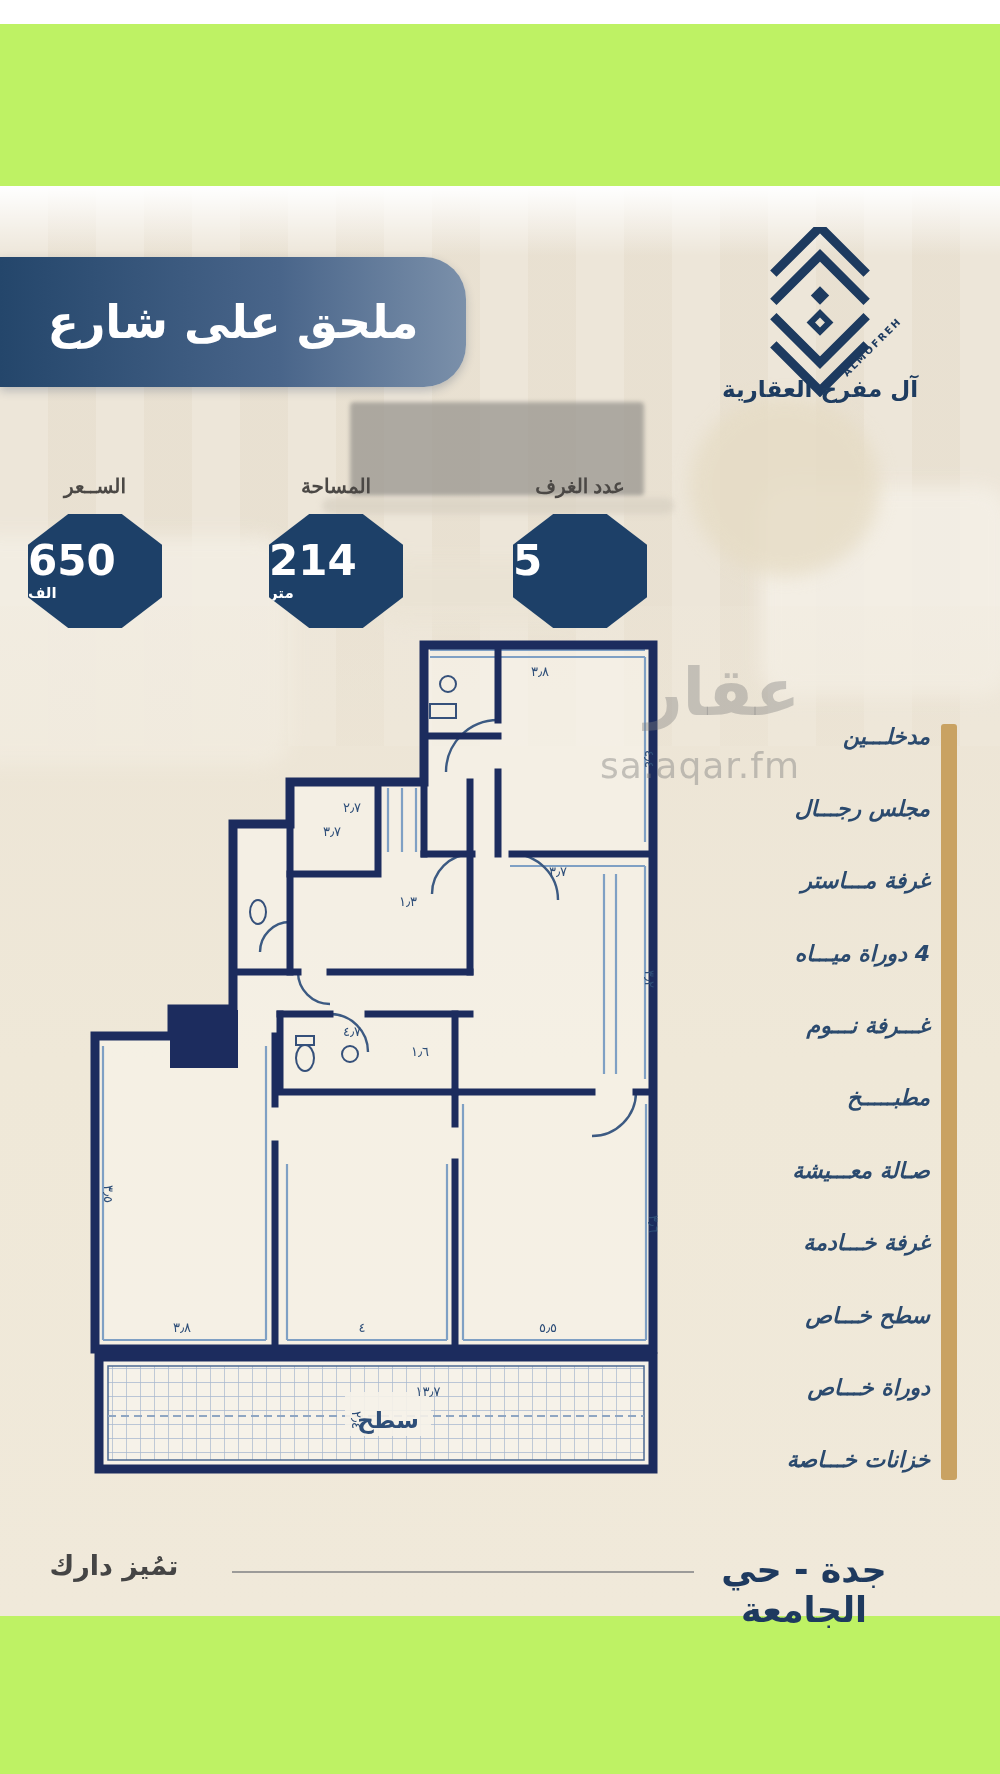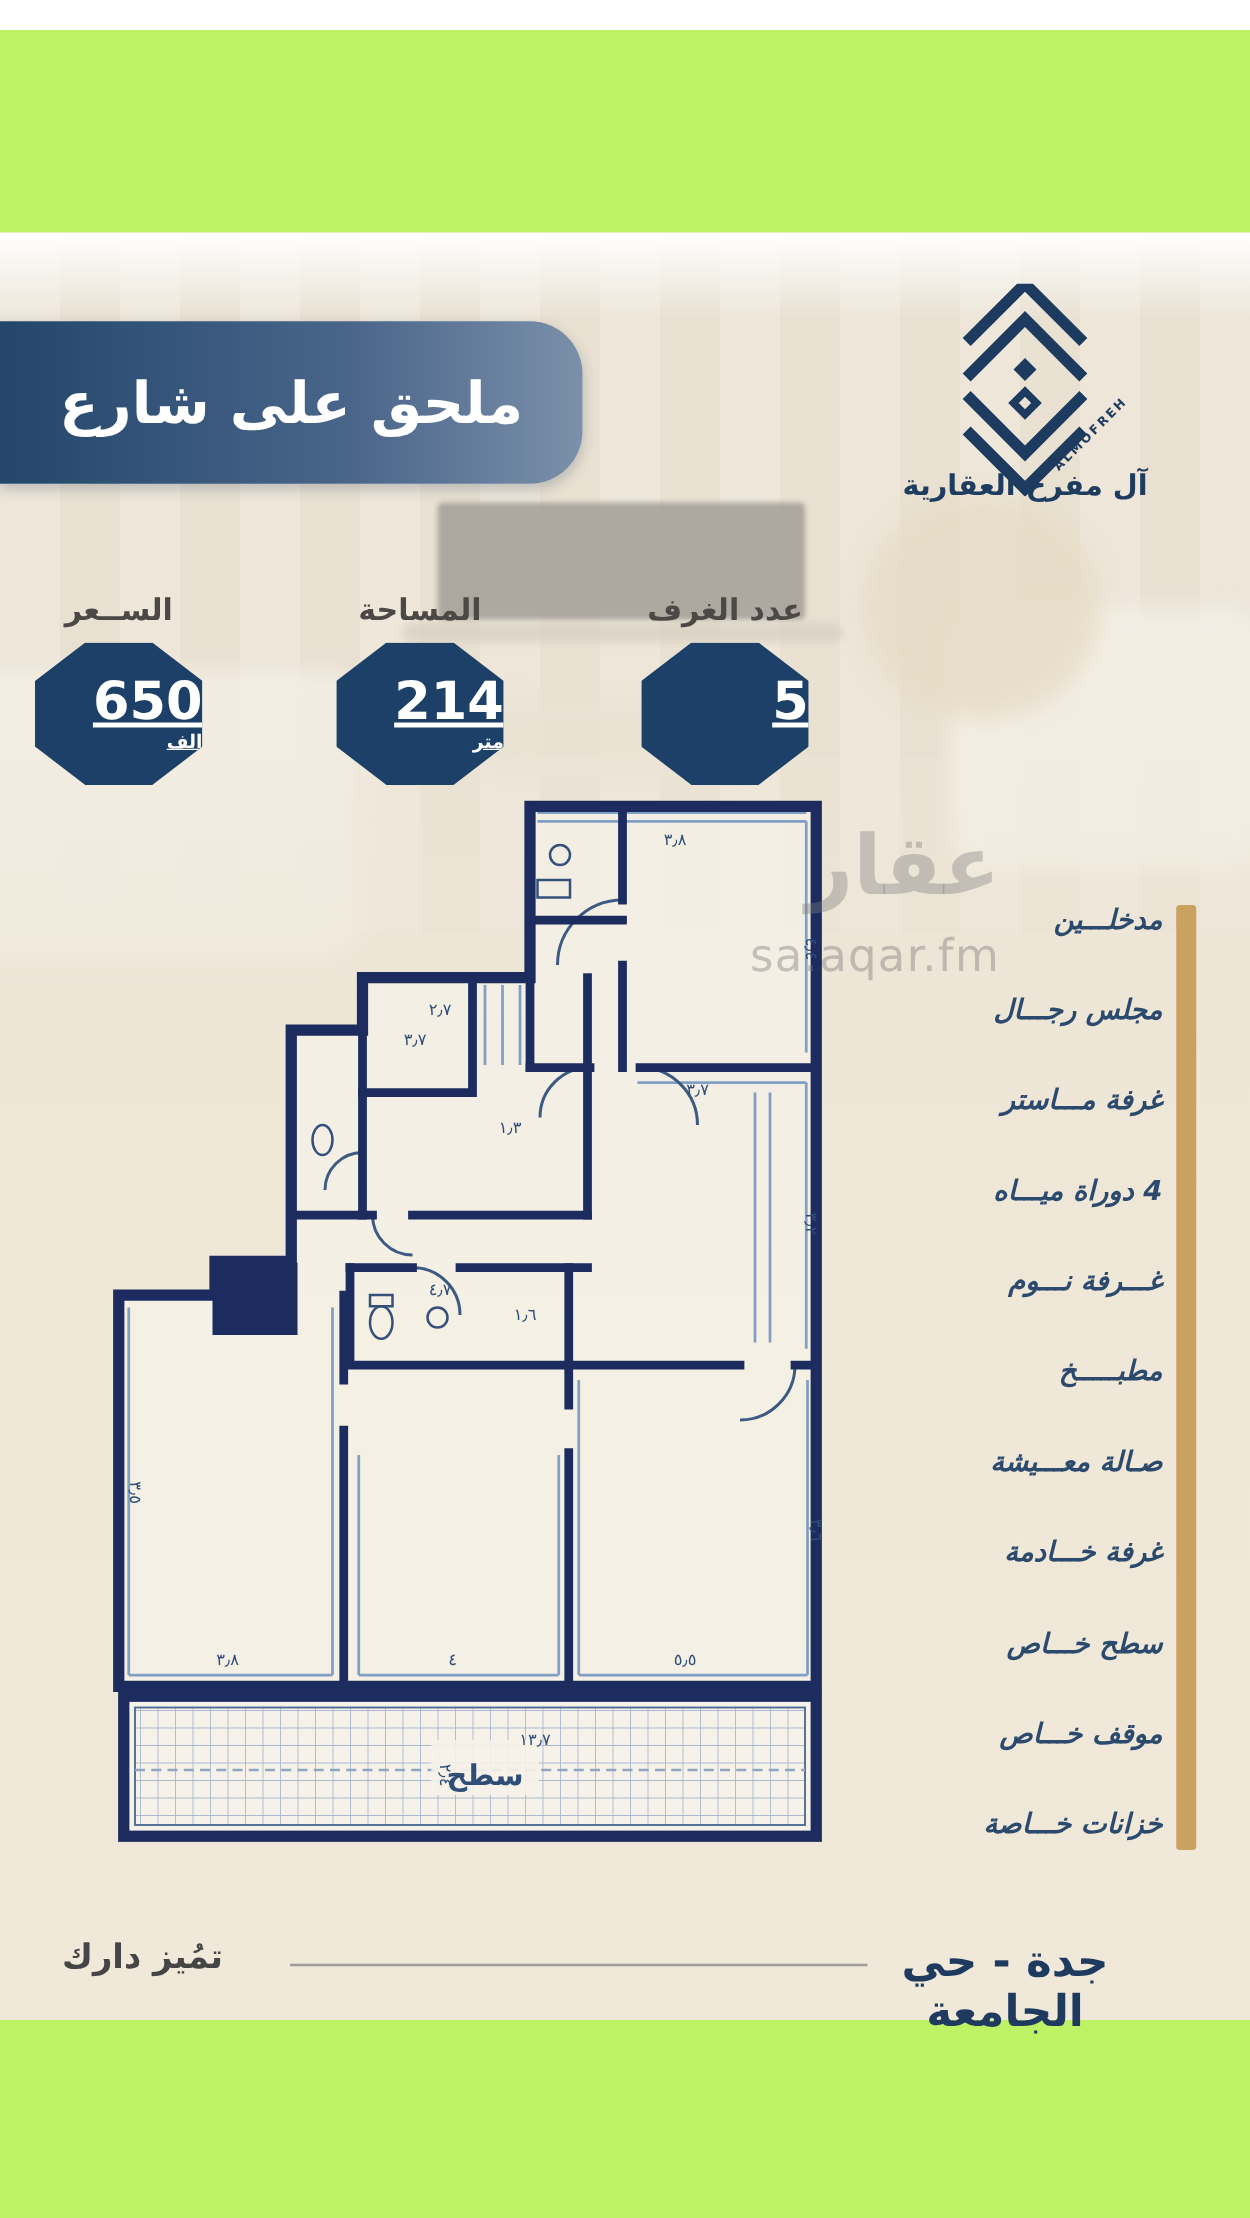"الســعر" .stat .lbl { font-family: none -> Liberation Serif, serif; font-size: 24px -> 20px }
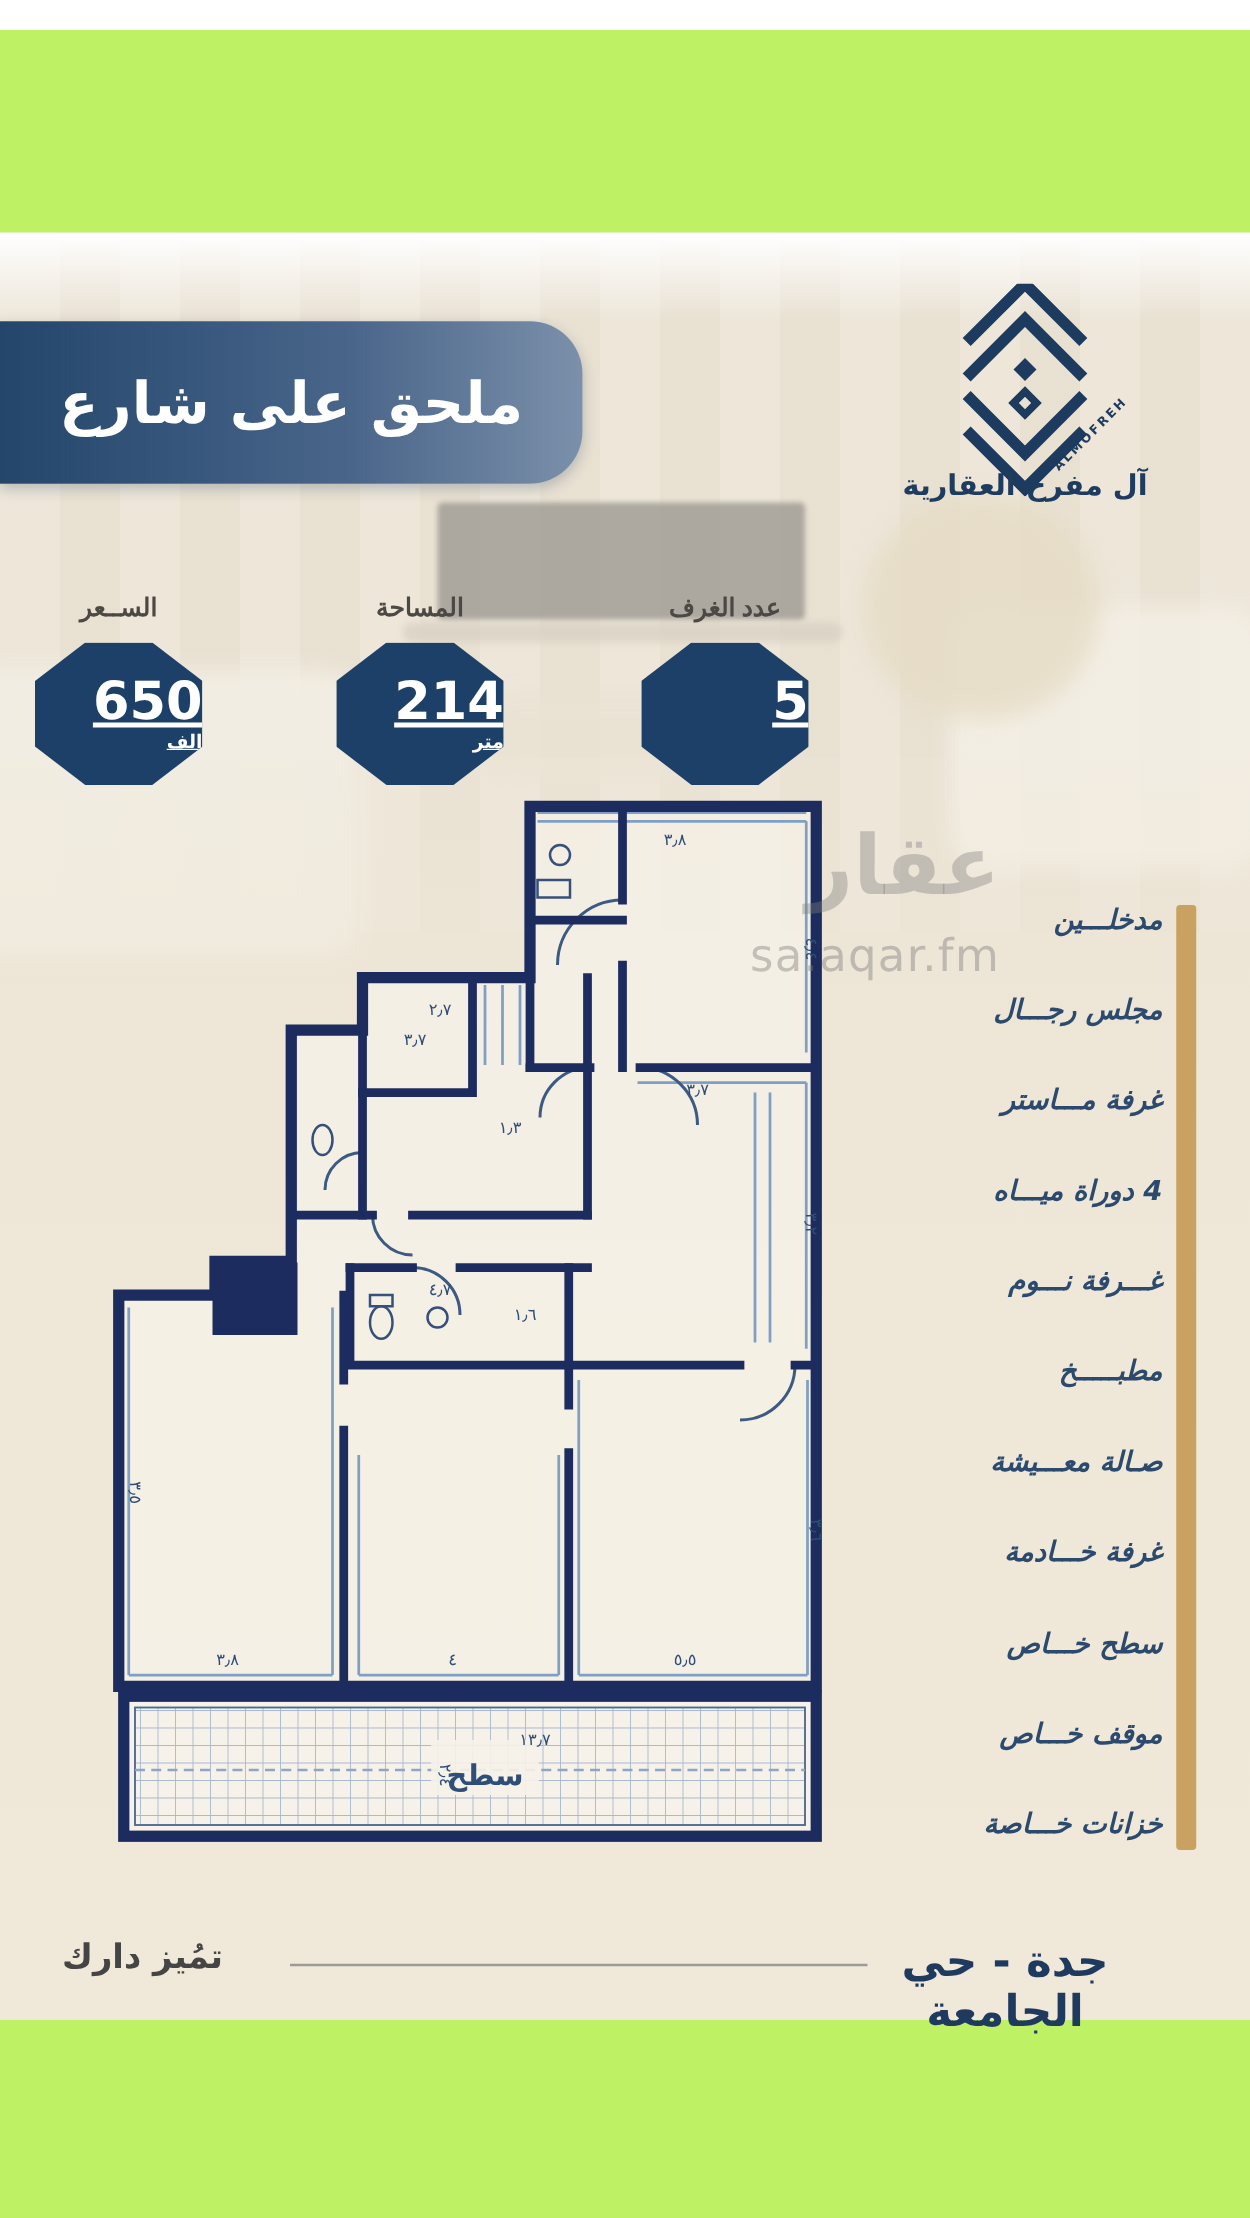"650" .oct { align-items: flex-end -> flex-start; text-decoration: underline -> none }
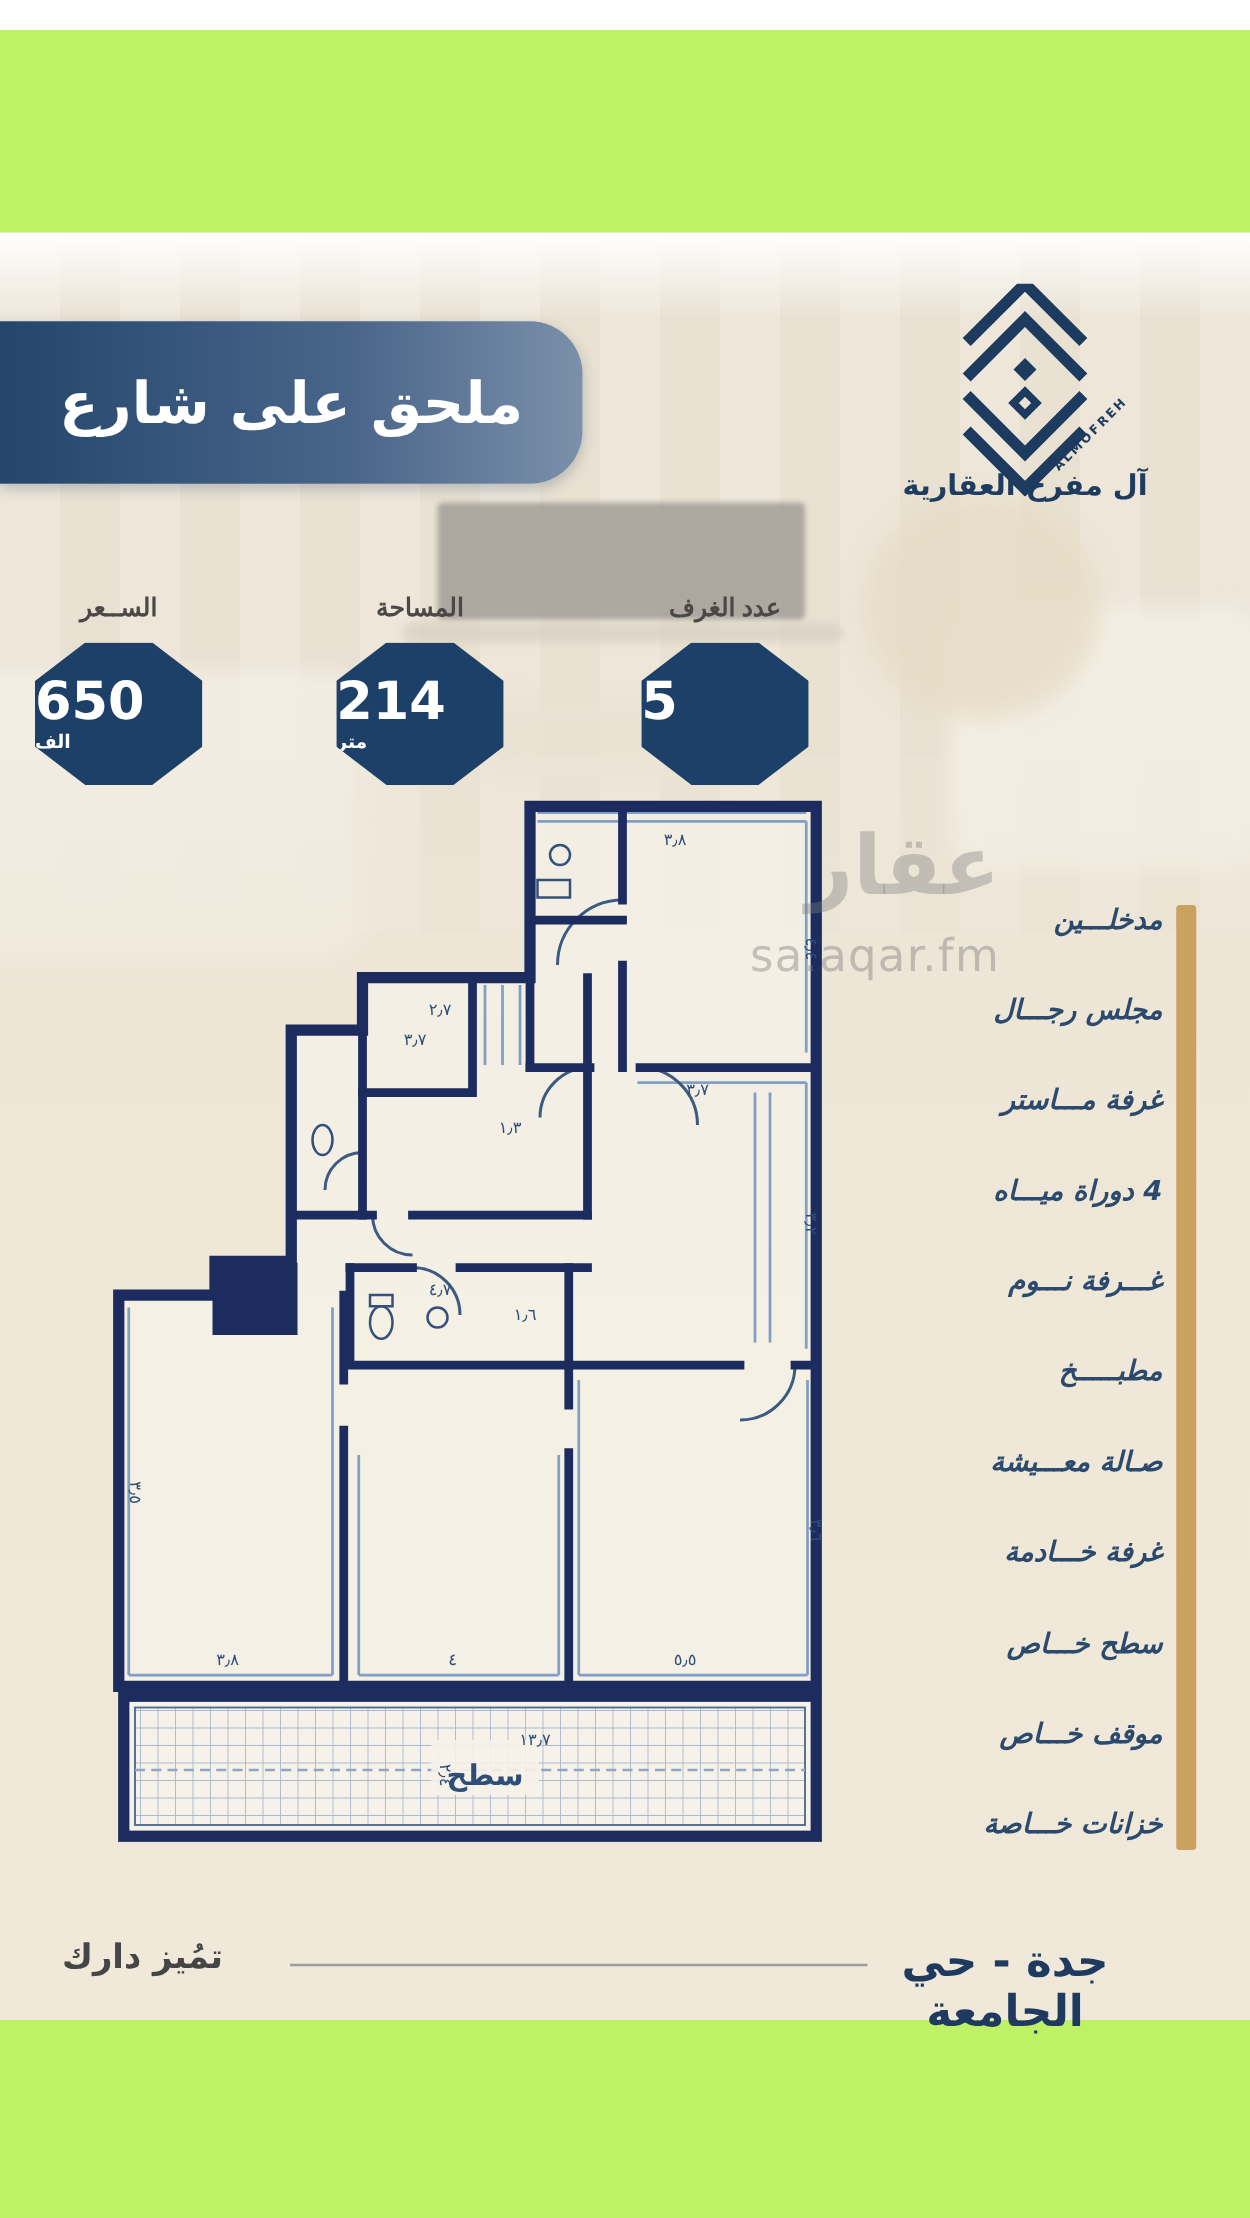"موقف خـــاص" span.ftext { text: موقف -> دوراة }
